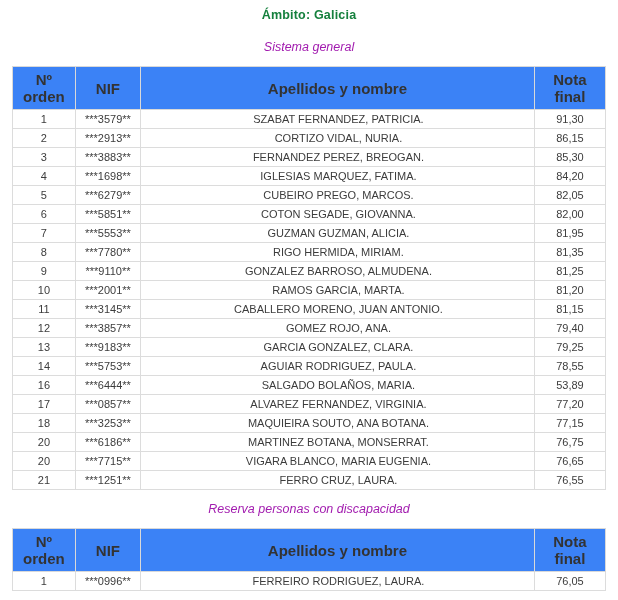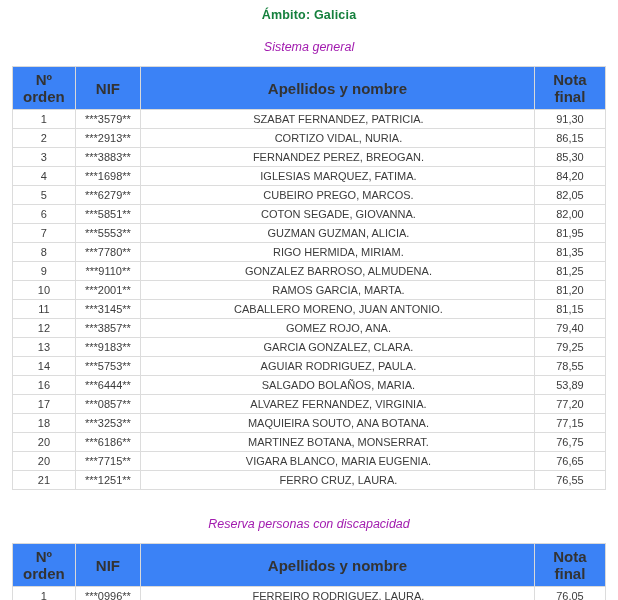"Reserva personas con discapacidad" .section-title.second { margin-top: 27px -> 12px }
